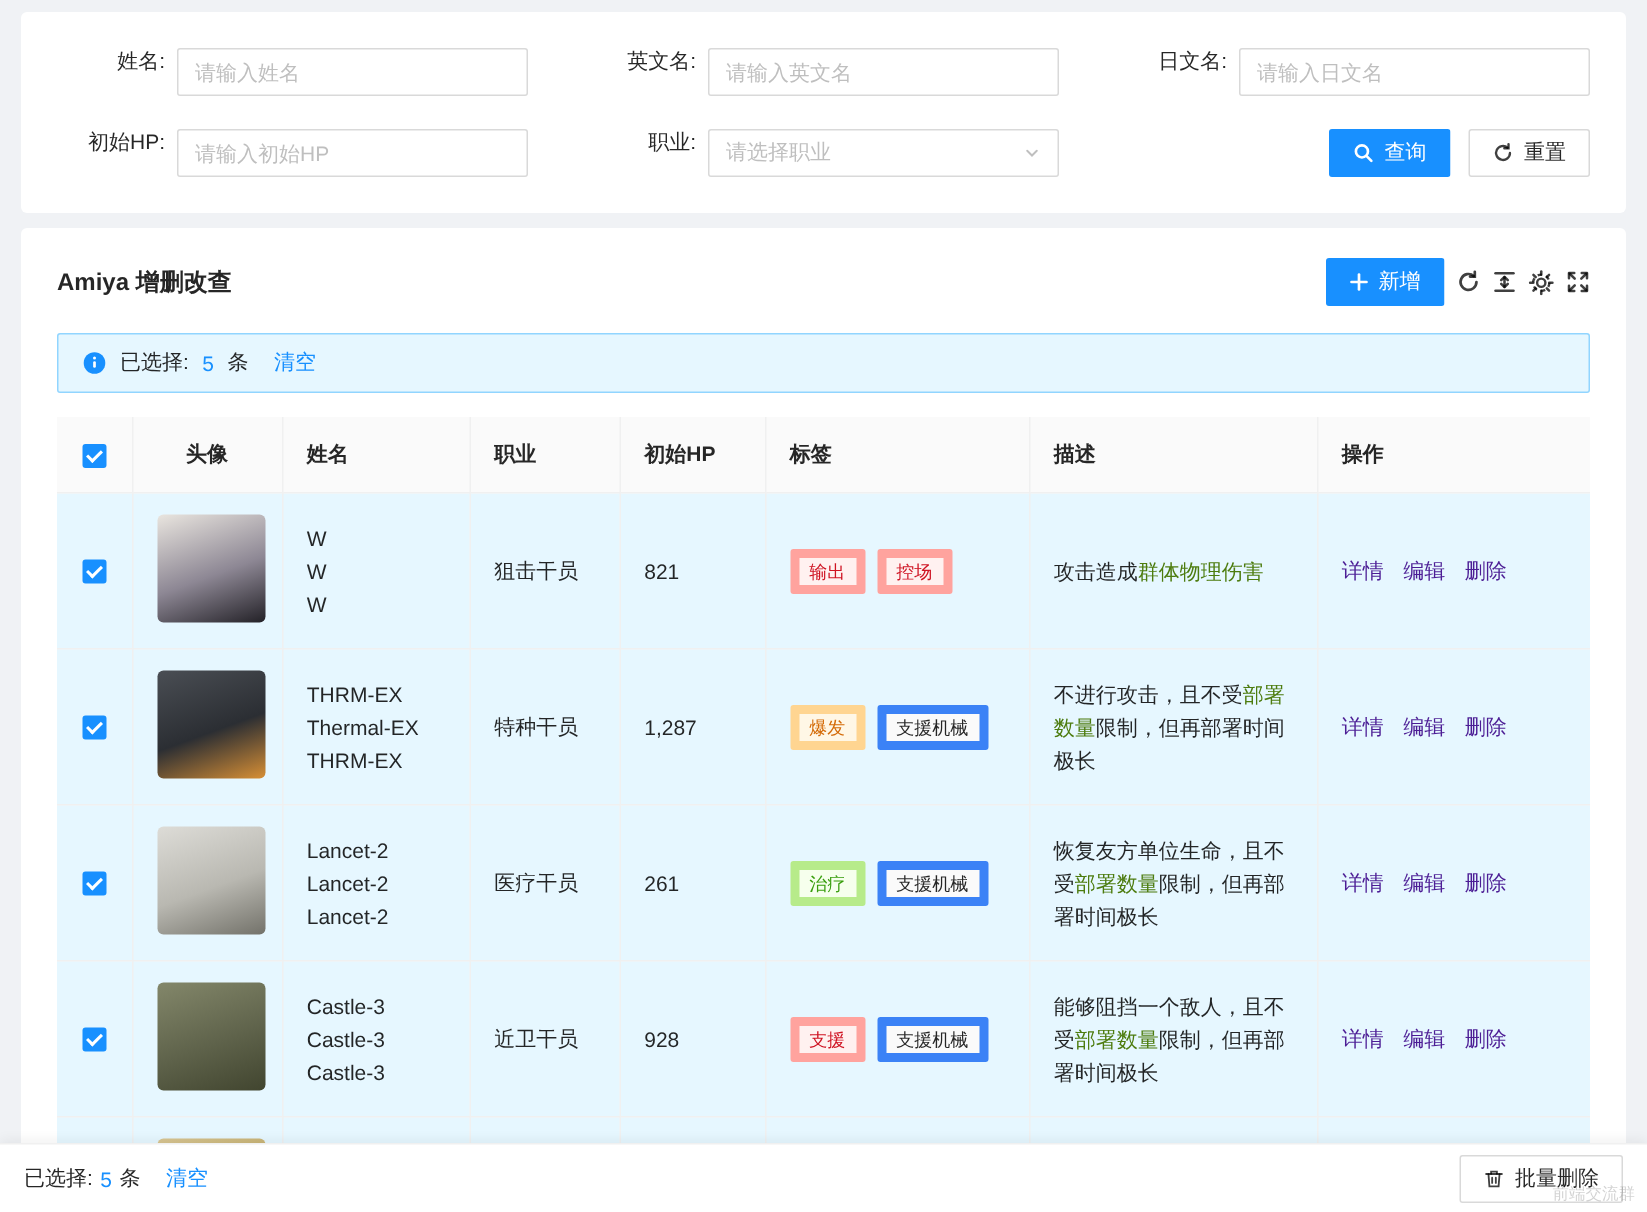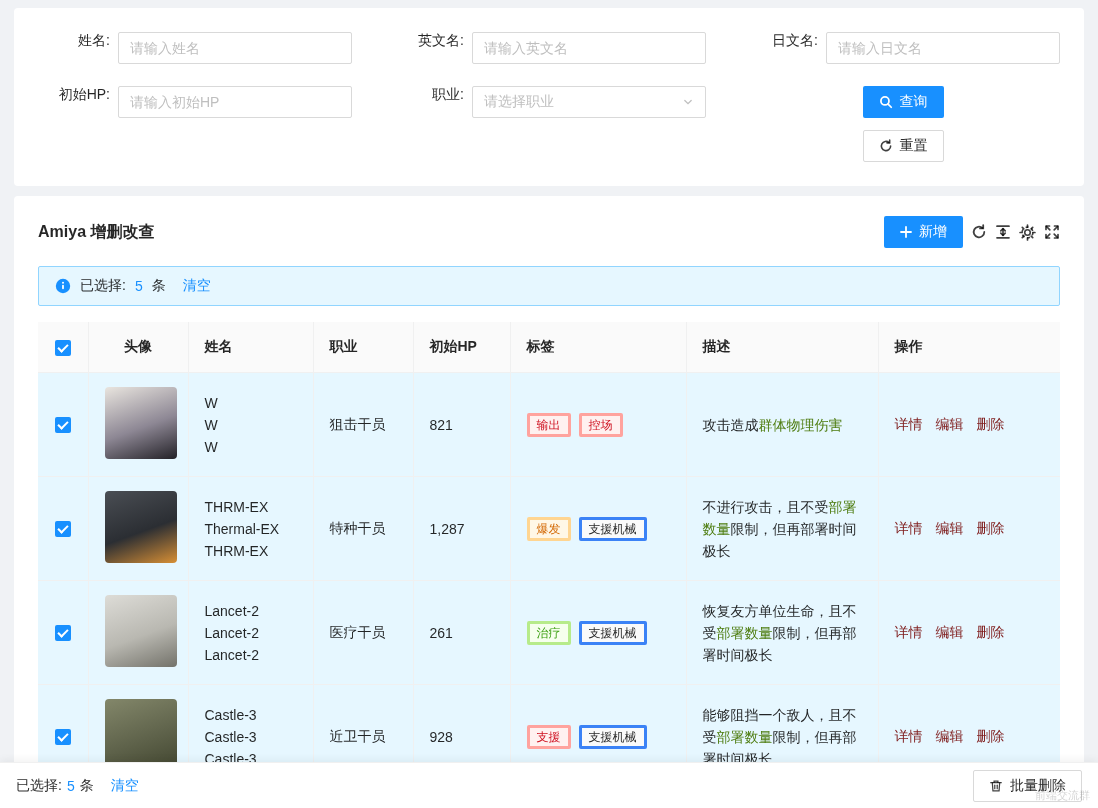"查询" .form-buttons { flex-direction: column -> none }
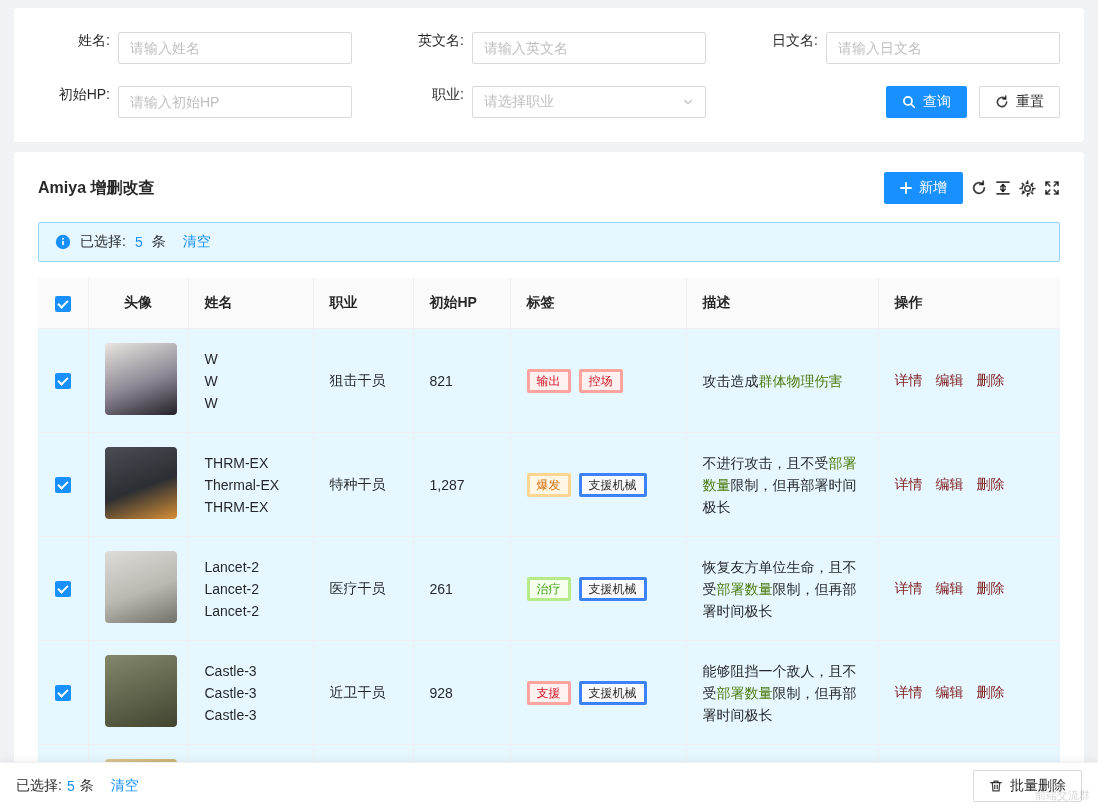"输出" .tag { border: 3px solid #3b82f6 -> 6px solid #3b82f6 }
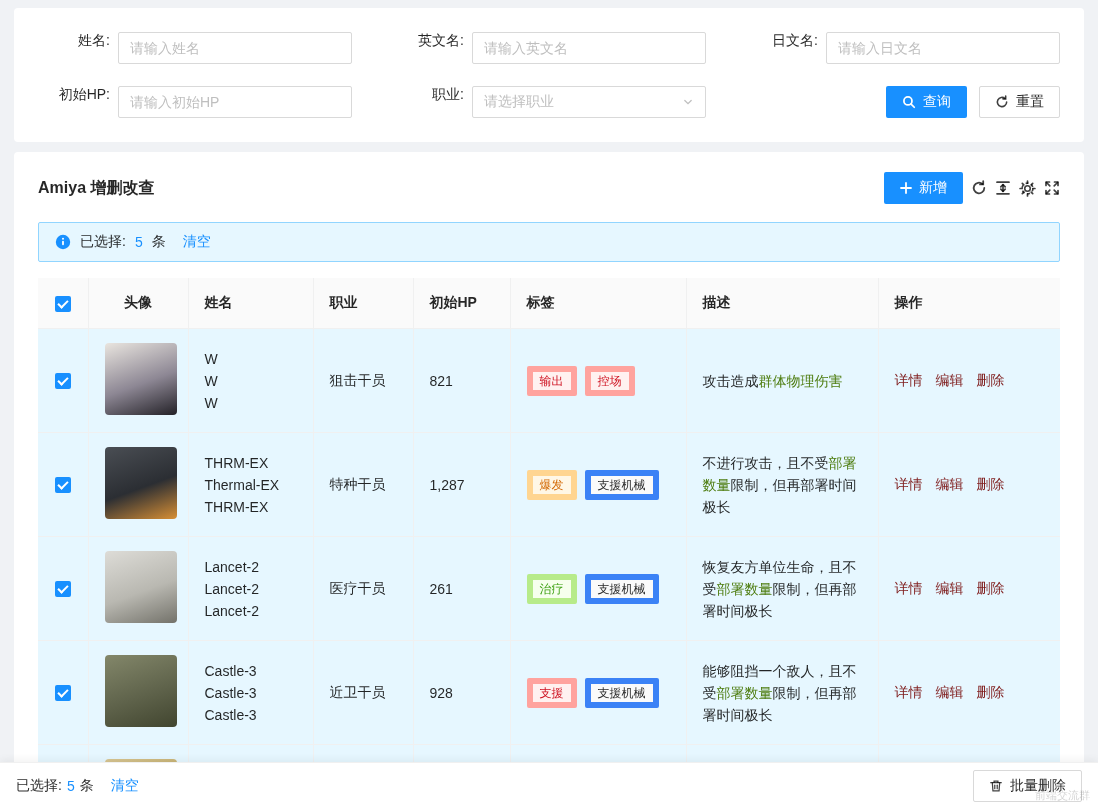"详情" .action-link { color: #7f1d1d -> #4c1d95 }
